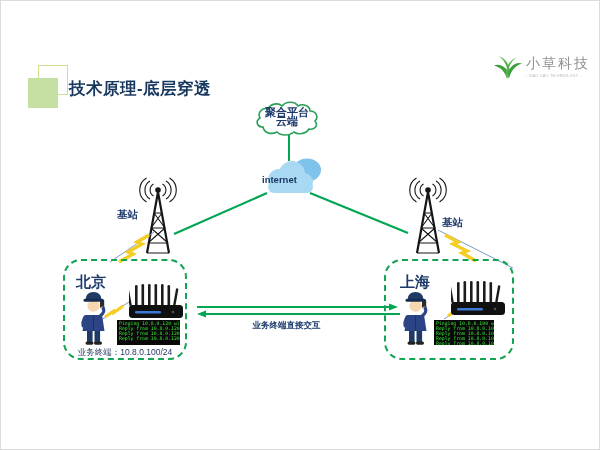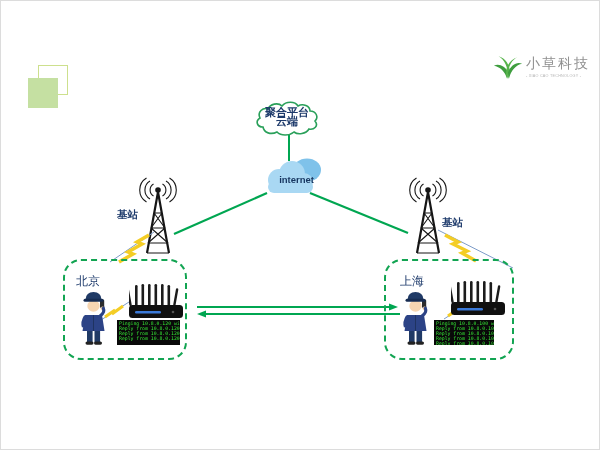"技术原理-底层穿透" h1.page-title { html: none -> <h1>技术原理-底层穿透</h1> }
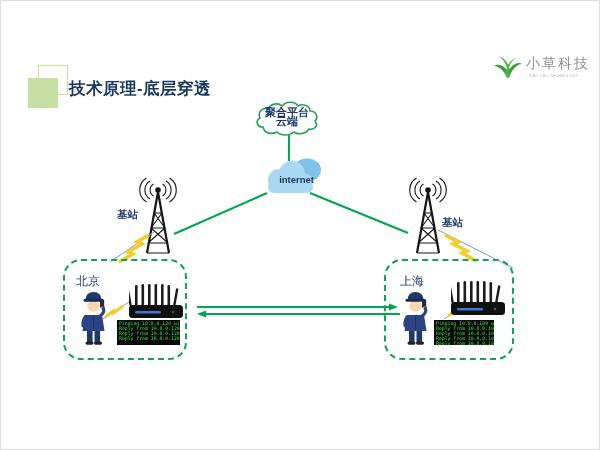"internet" .internet-label { text-align: right -> left }
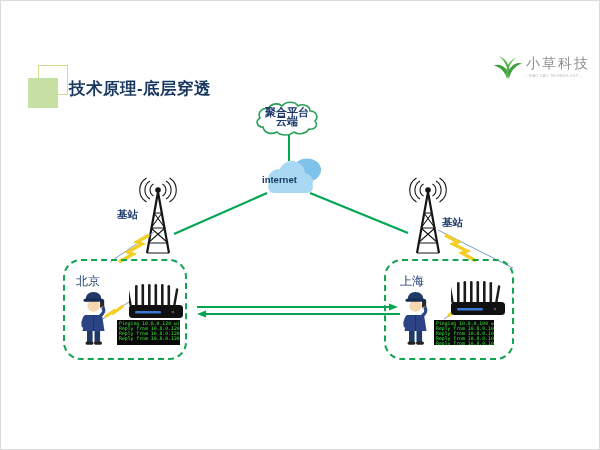"北京" .city { font-size: 12px -> 15px; font-weight: normal -> bold }
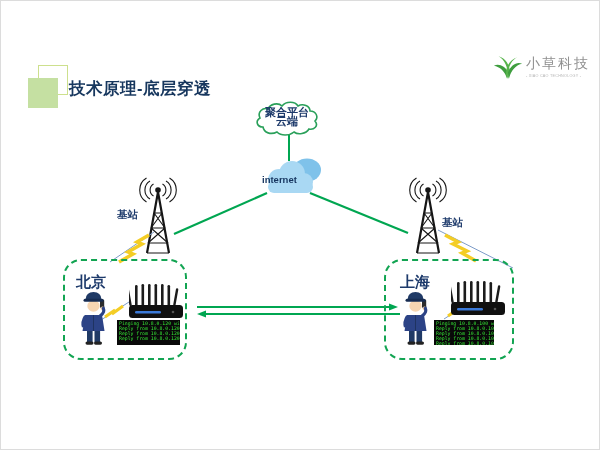"业务终端直接交互" div.exchange-label { html: none -> <div>业务终端直接交互</div> }
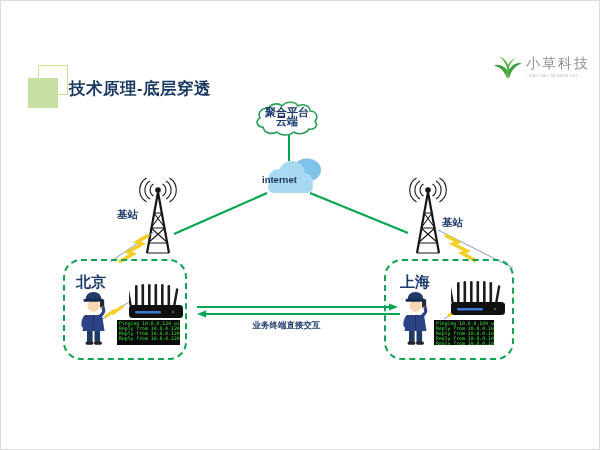"业务终端：10.8.0.100/24" div.caption { html: none -> <div>业务终端：10.8.0.100/24</div> }
